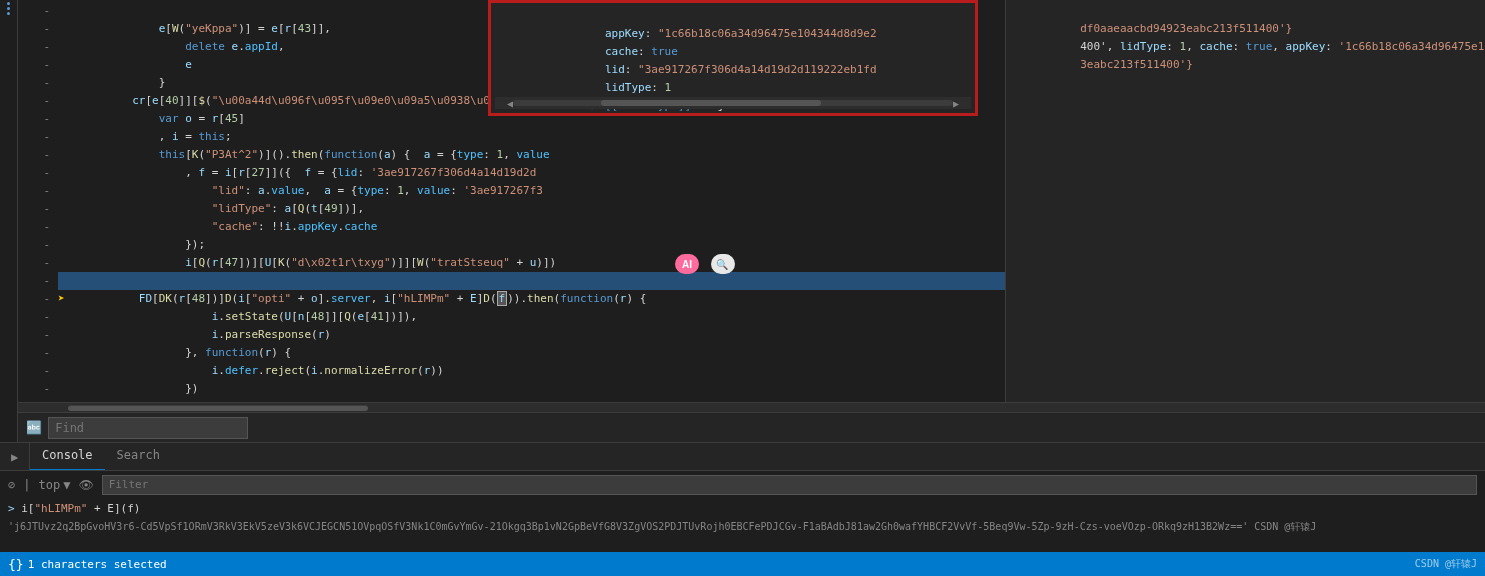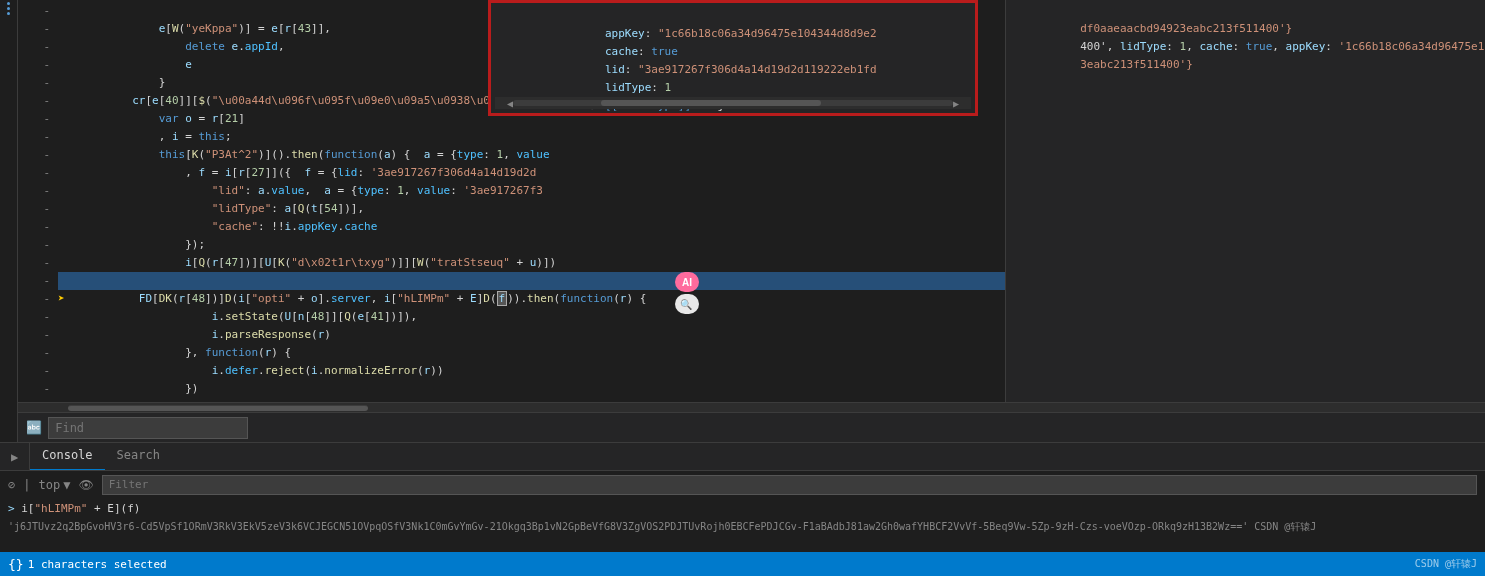"21" span.num { text: 21 -> 45 }
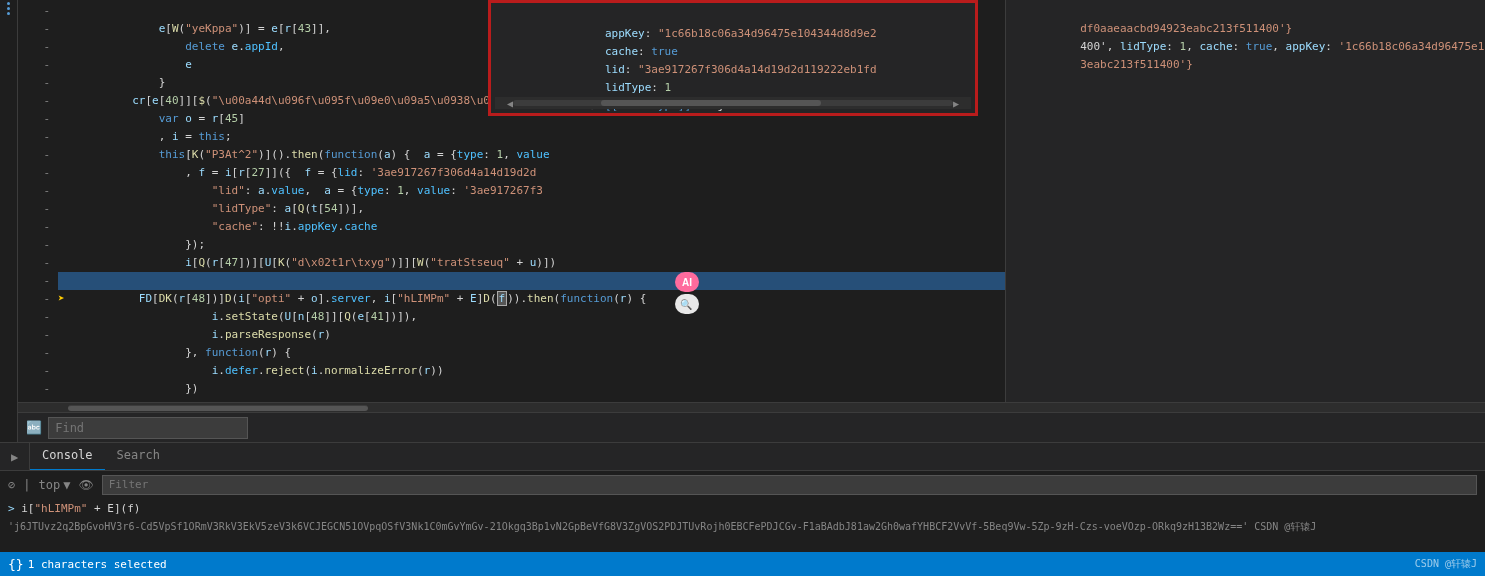"54" span.num { text: 54 -> 49 }
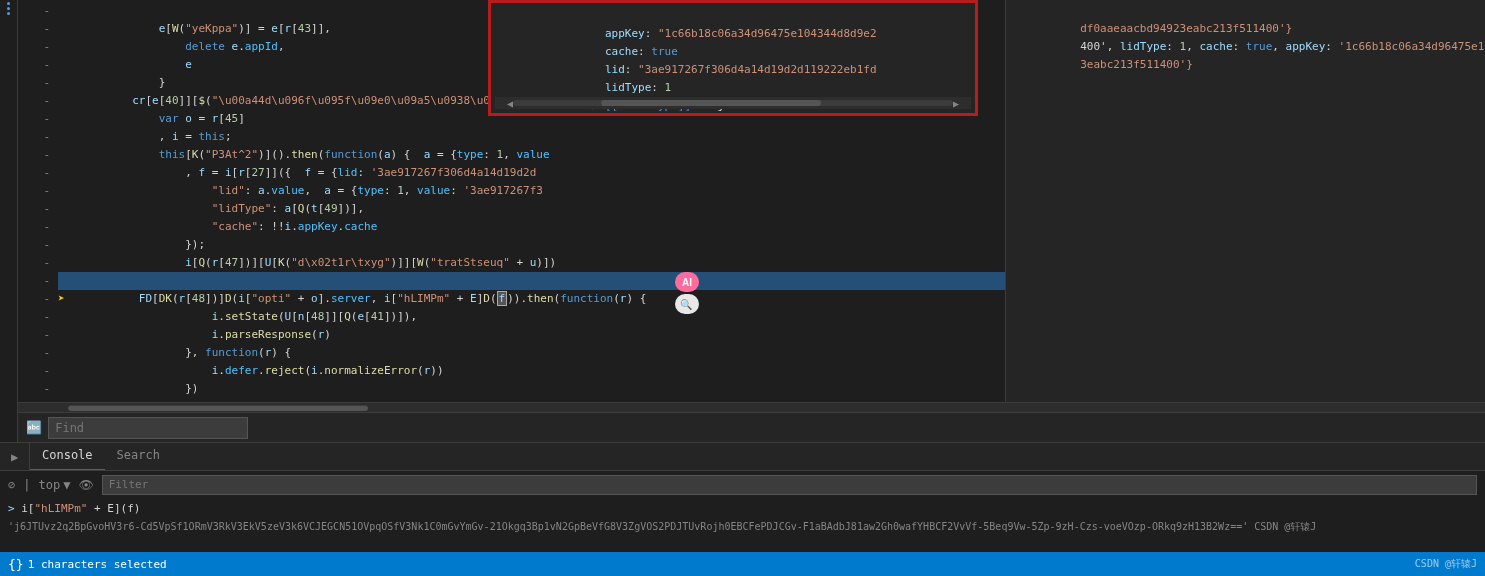"AI" .ai-buttons-overlay { flex-direction: column -> none; gap: 2px -> 8px; top: 272px -> 254px }
